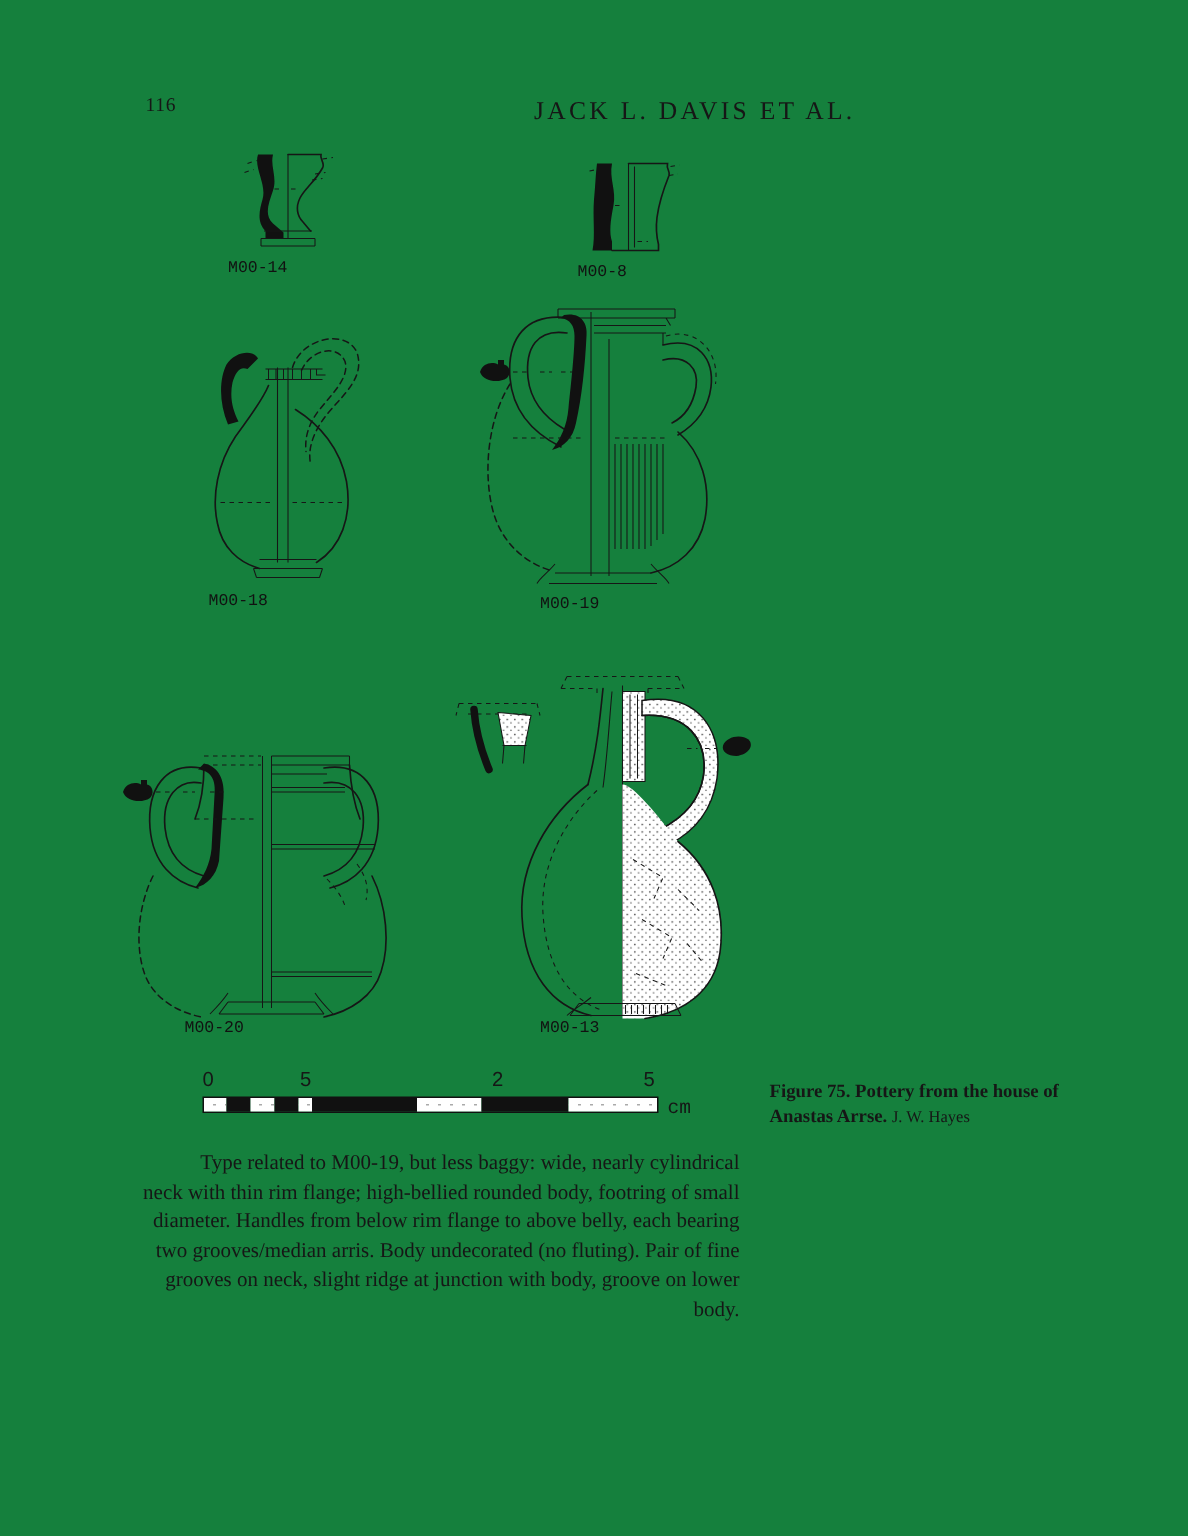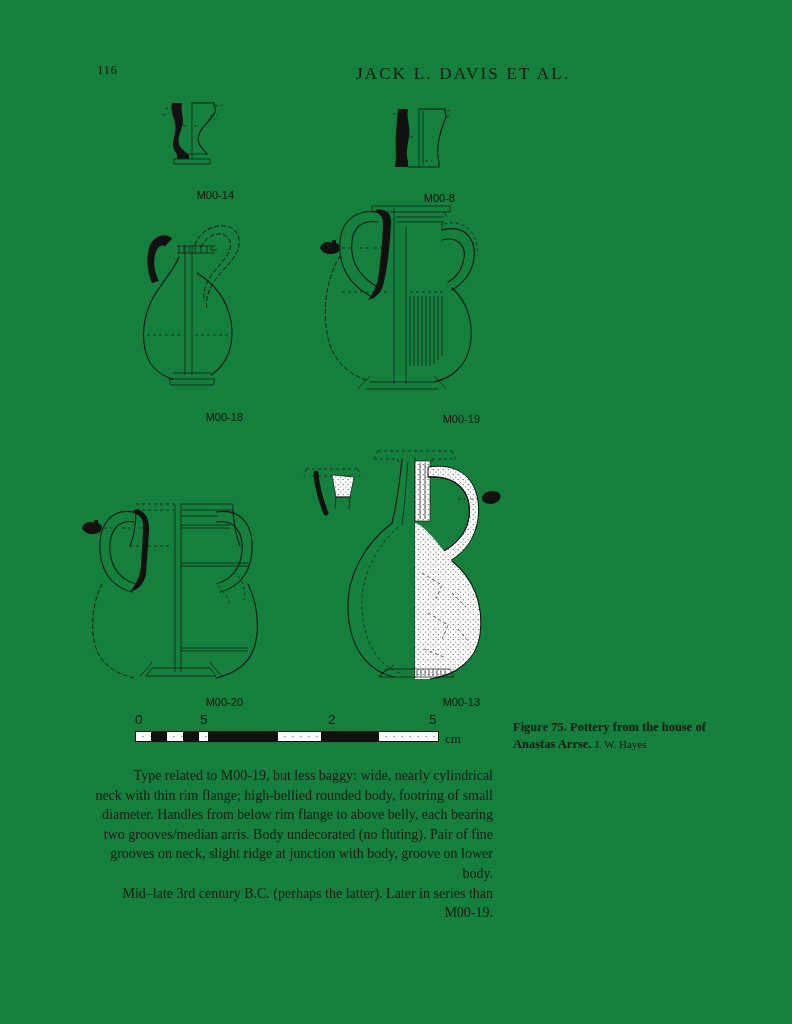"M00-14" .vlabel { font-family: Liberation Sans, sans-serif -> Liberation Mono, monospace; margin-top: 16px -> none; text-align: right -> left }
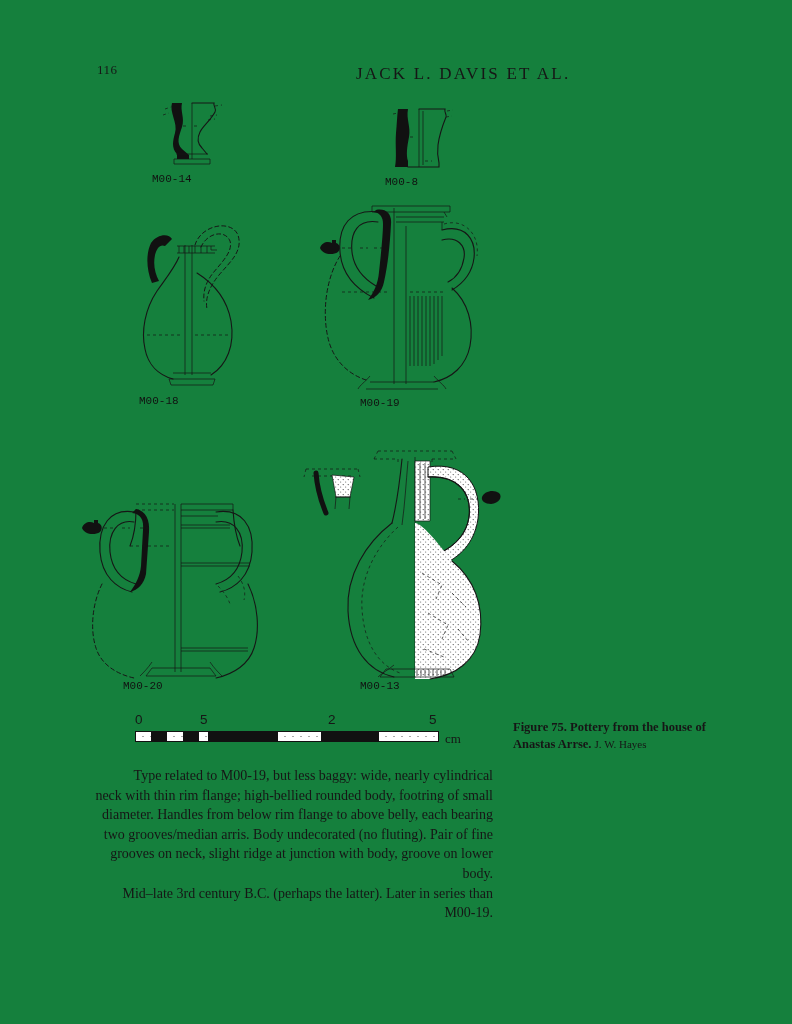"cm" .sb-unit { font-family: Liberation Serif, serif -> Liberation Mono, monospace }
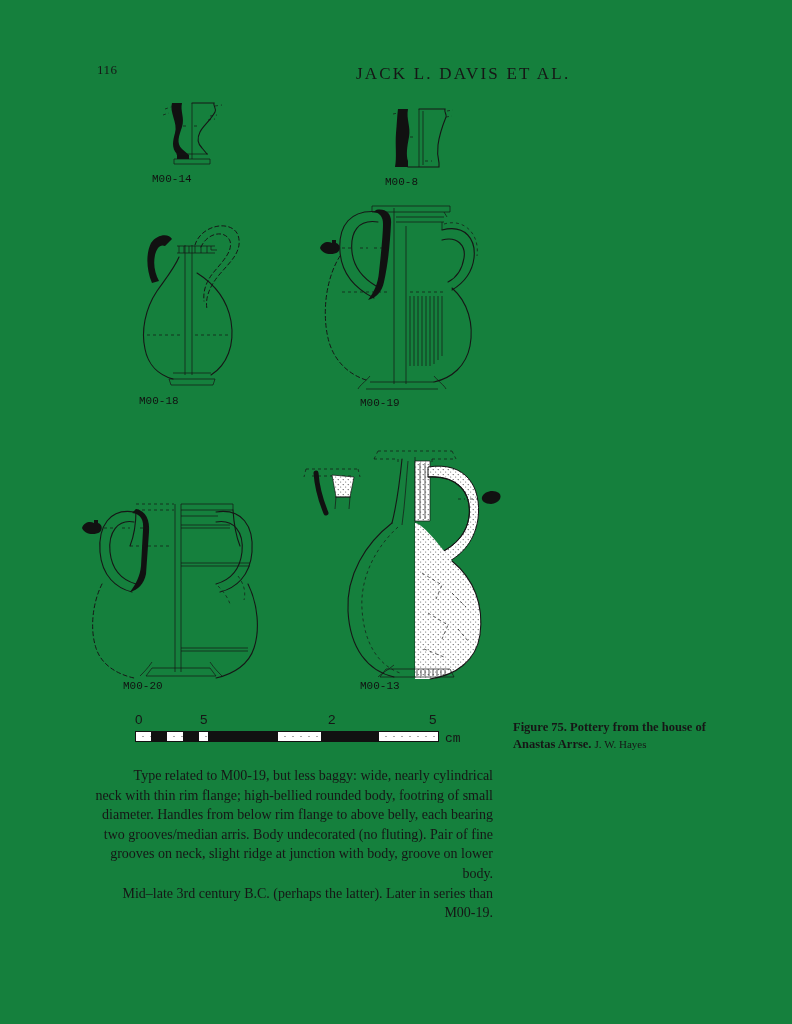"Mid–late 3rd century B.C. (perhaps" p { html: <p>Mid–late 3rd century B.C. (perhaps the latter). Later in series than M00-19.</p> -> none }
